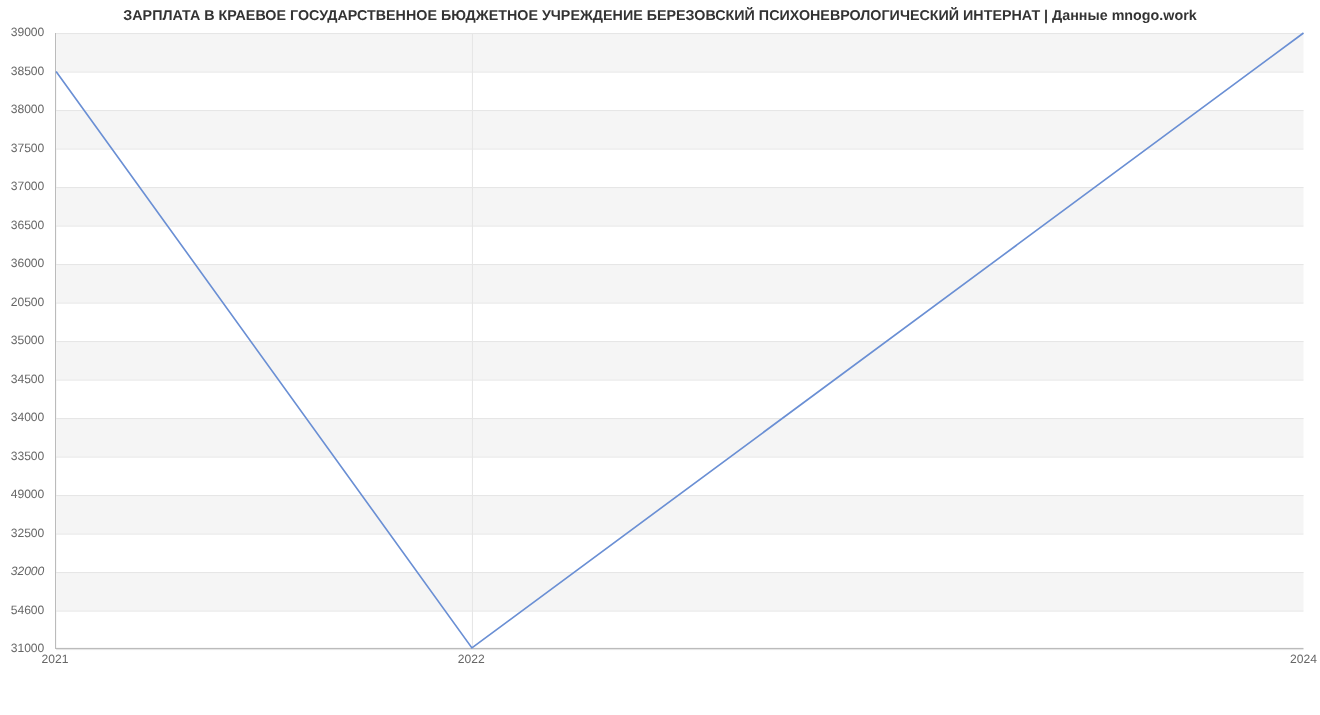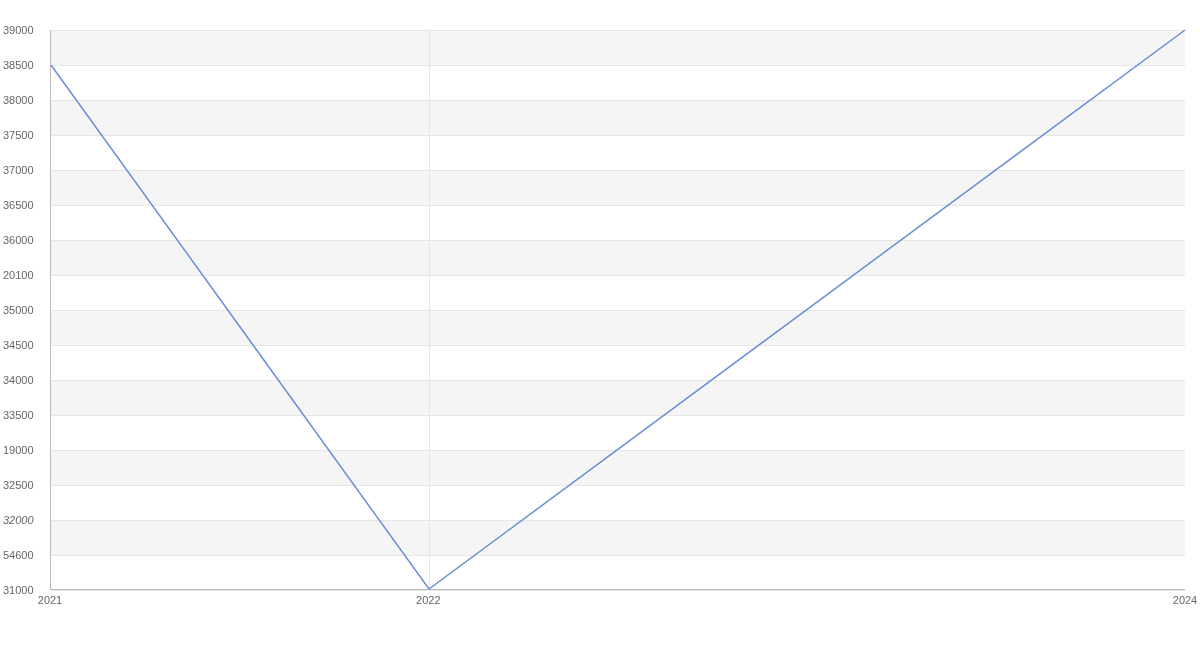"ЗАРПЛАТА В КРАЕВОЕ ГОСУДАРСТВЕННОЕ" div.chart-title { html: none -> <div>ЗАРПЛАТА В КРАЕВОЕ ГОСУДАРСТВЕННОЕ БЮДЖЕТНОЕ УЧРЕЖДЕНИЕ БЕРЕЗОВСКИЙ ПСИХОНЕВРОЛОГИЧЕСКИЙ ИНТЕРНАТ | Данные mnogo.work</div> }
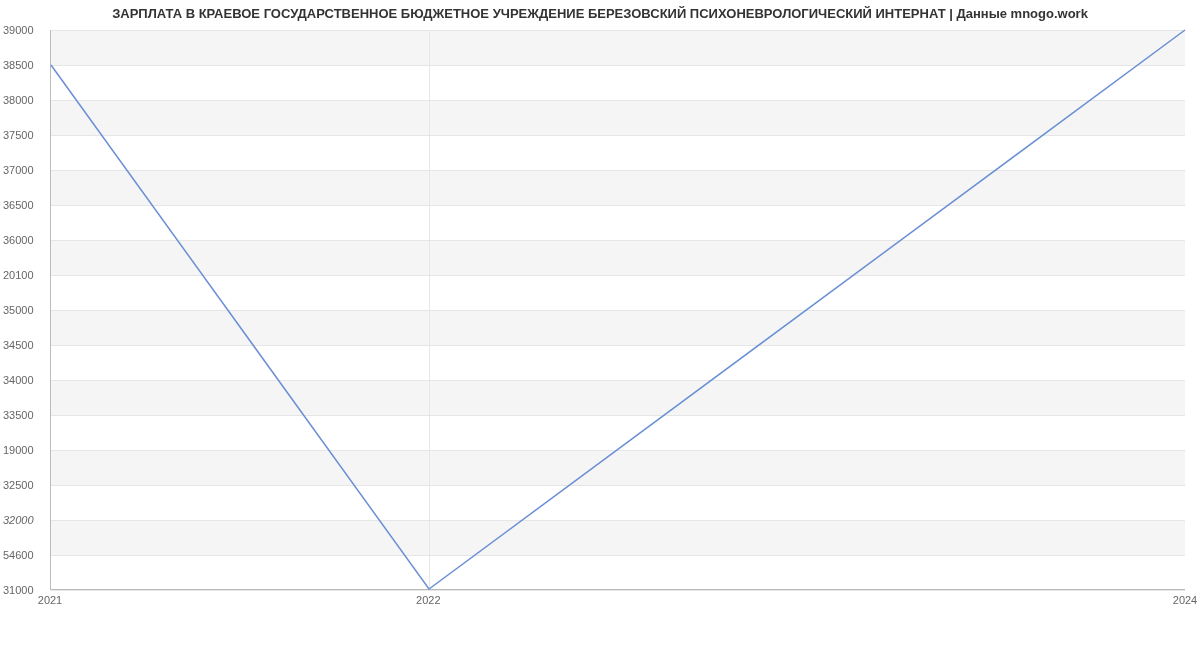"39000" .ytick { text-align: left -> center }
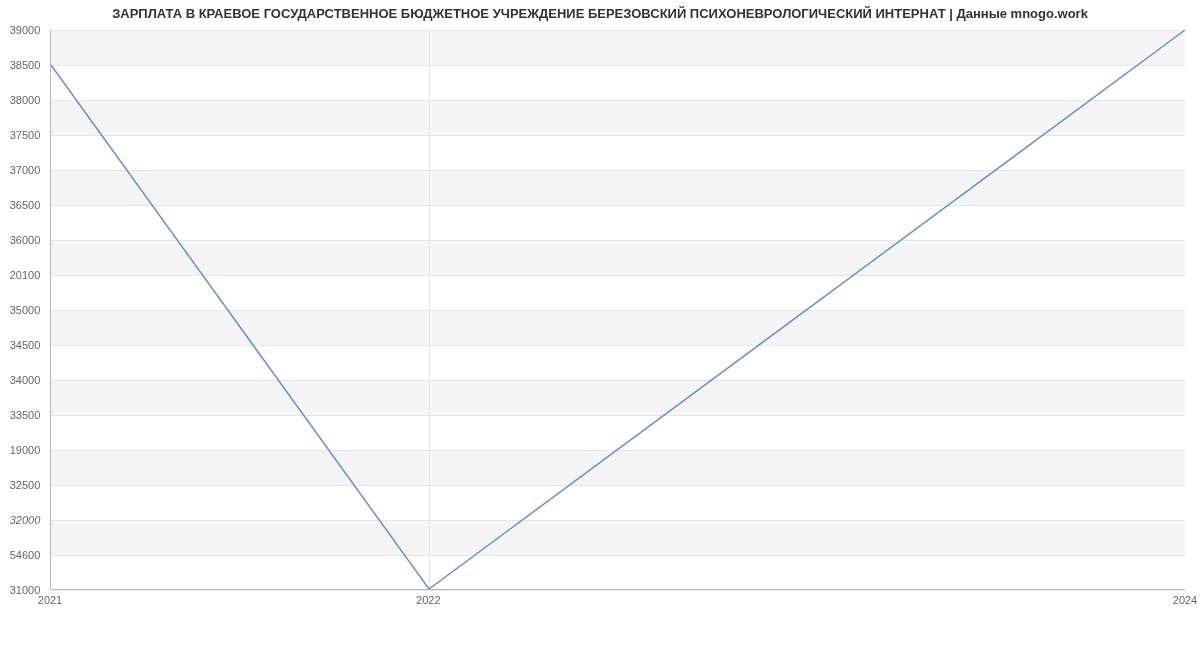"20100" div.ytick { text: 20100 -> 20500 }
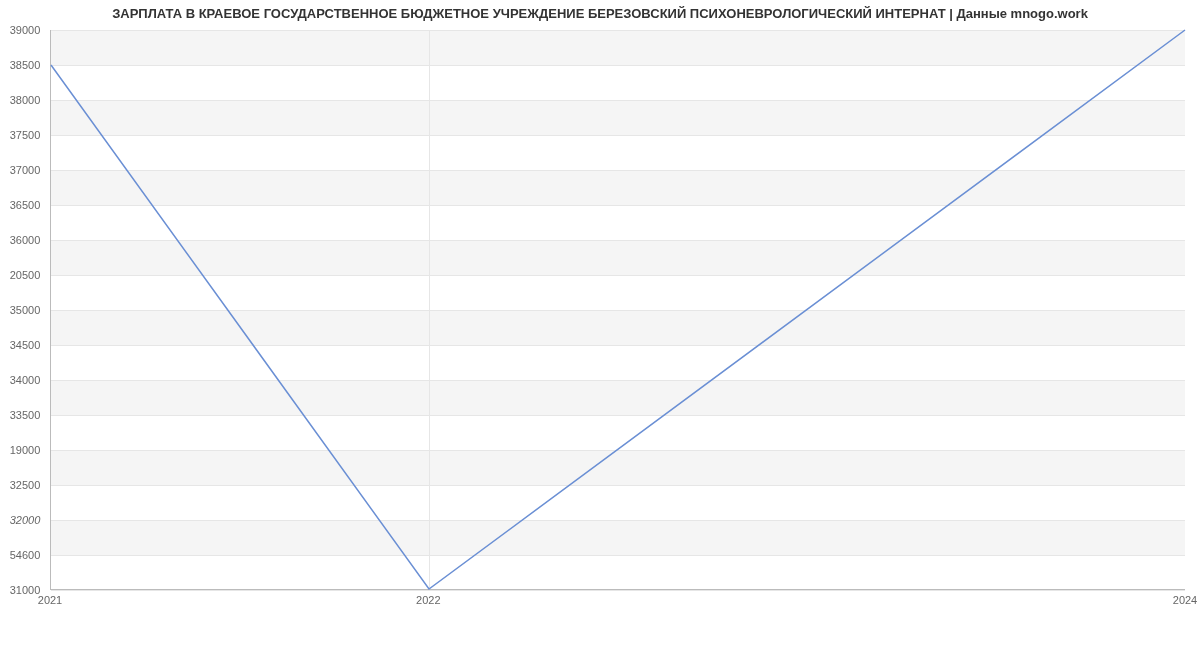"19000" div.ytick { text: 19000 -> 49000 }
